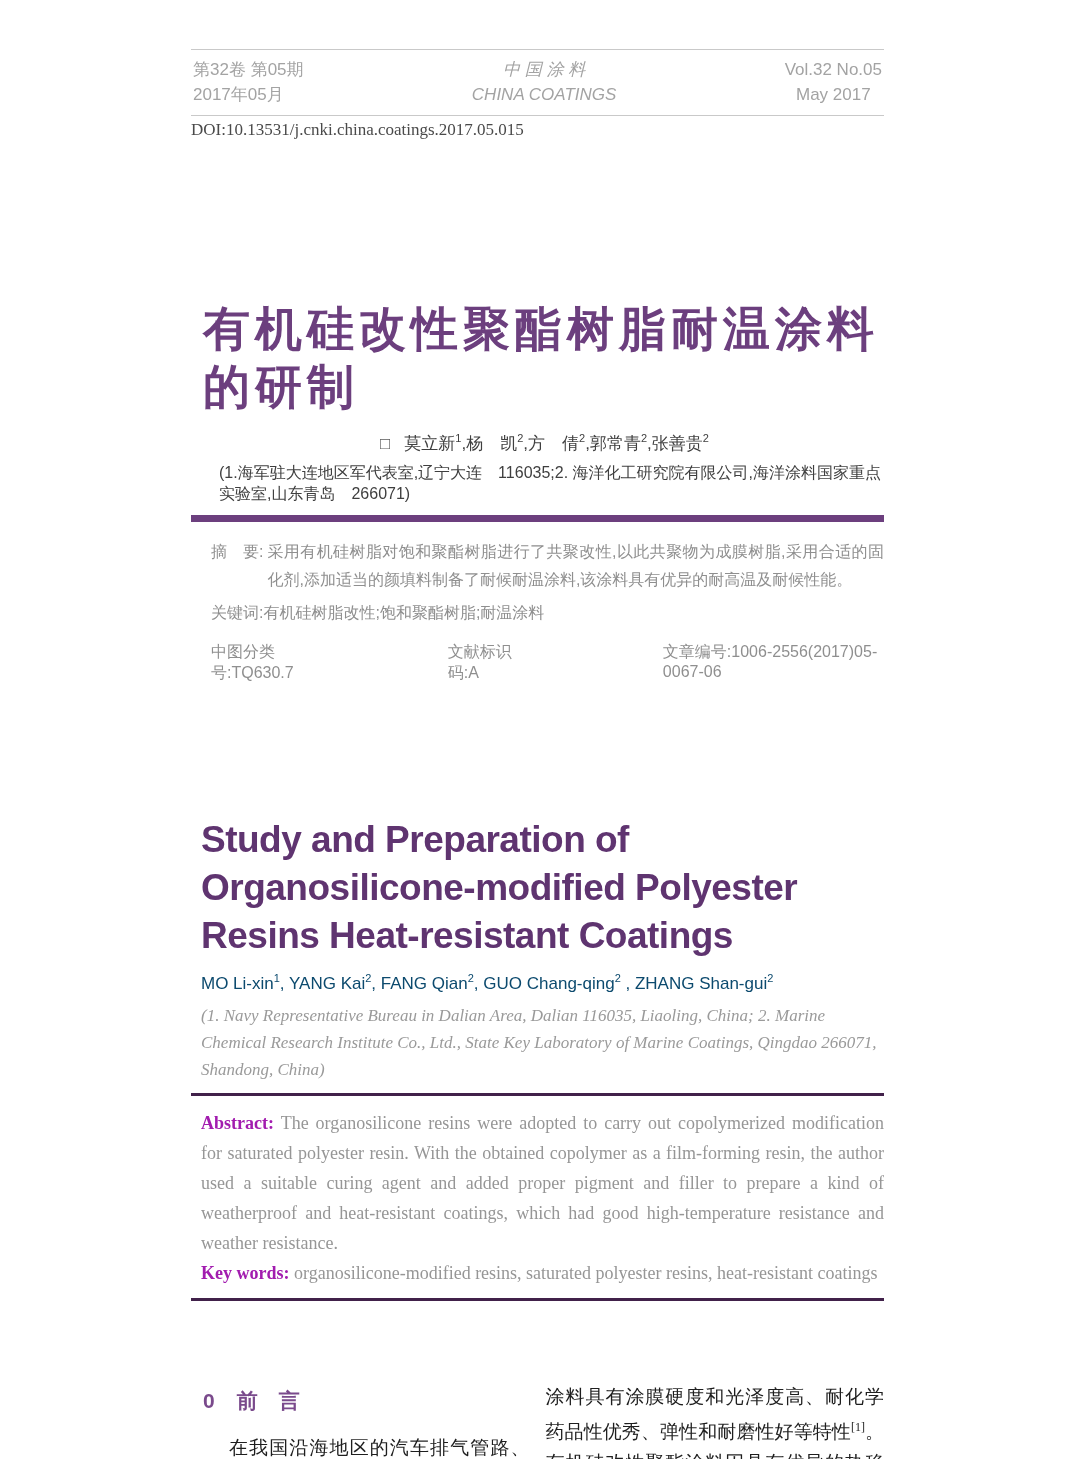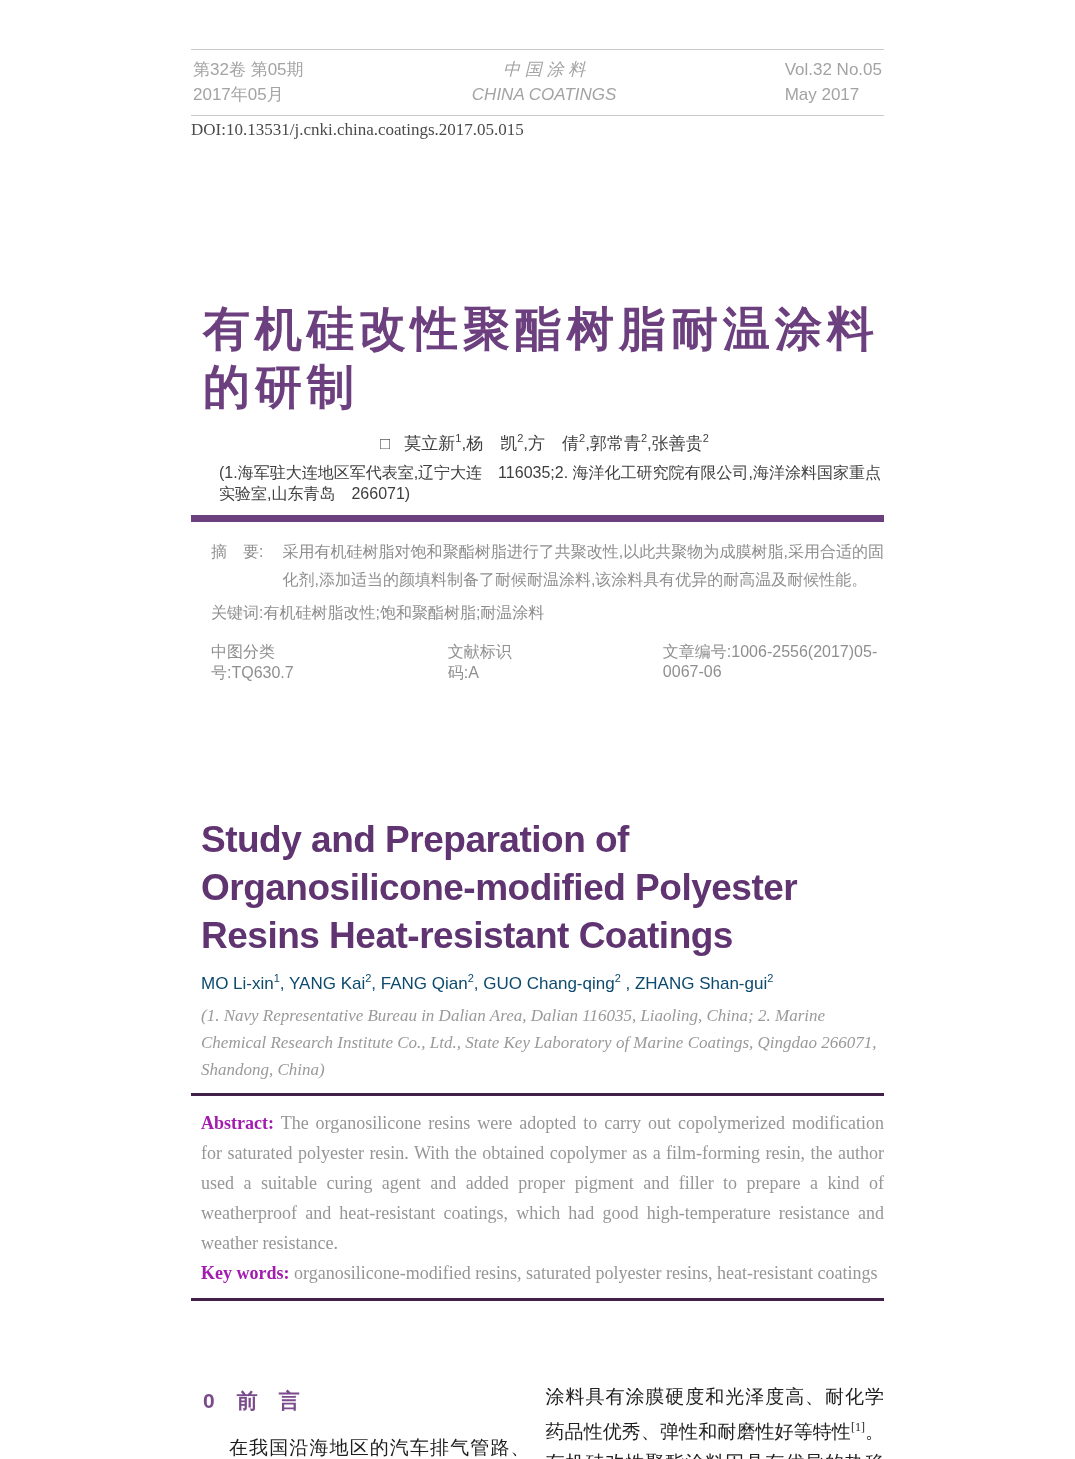"Vol.32 No.05" .jheader .right { text-align: left -> center }
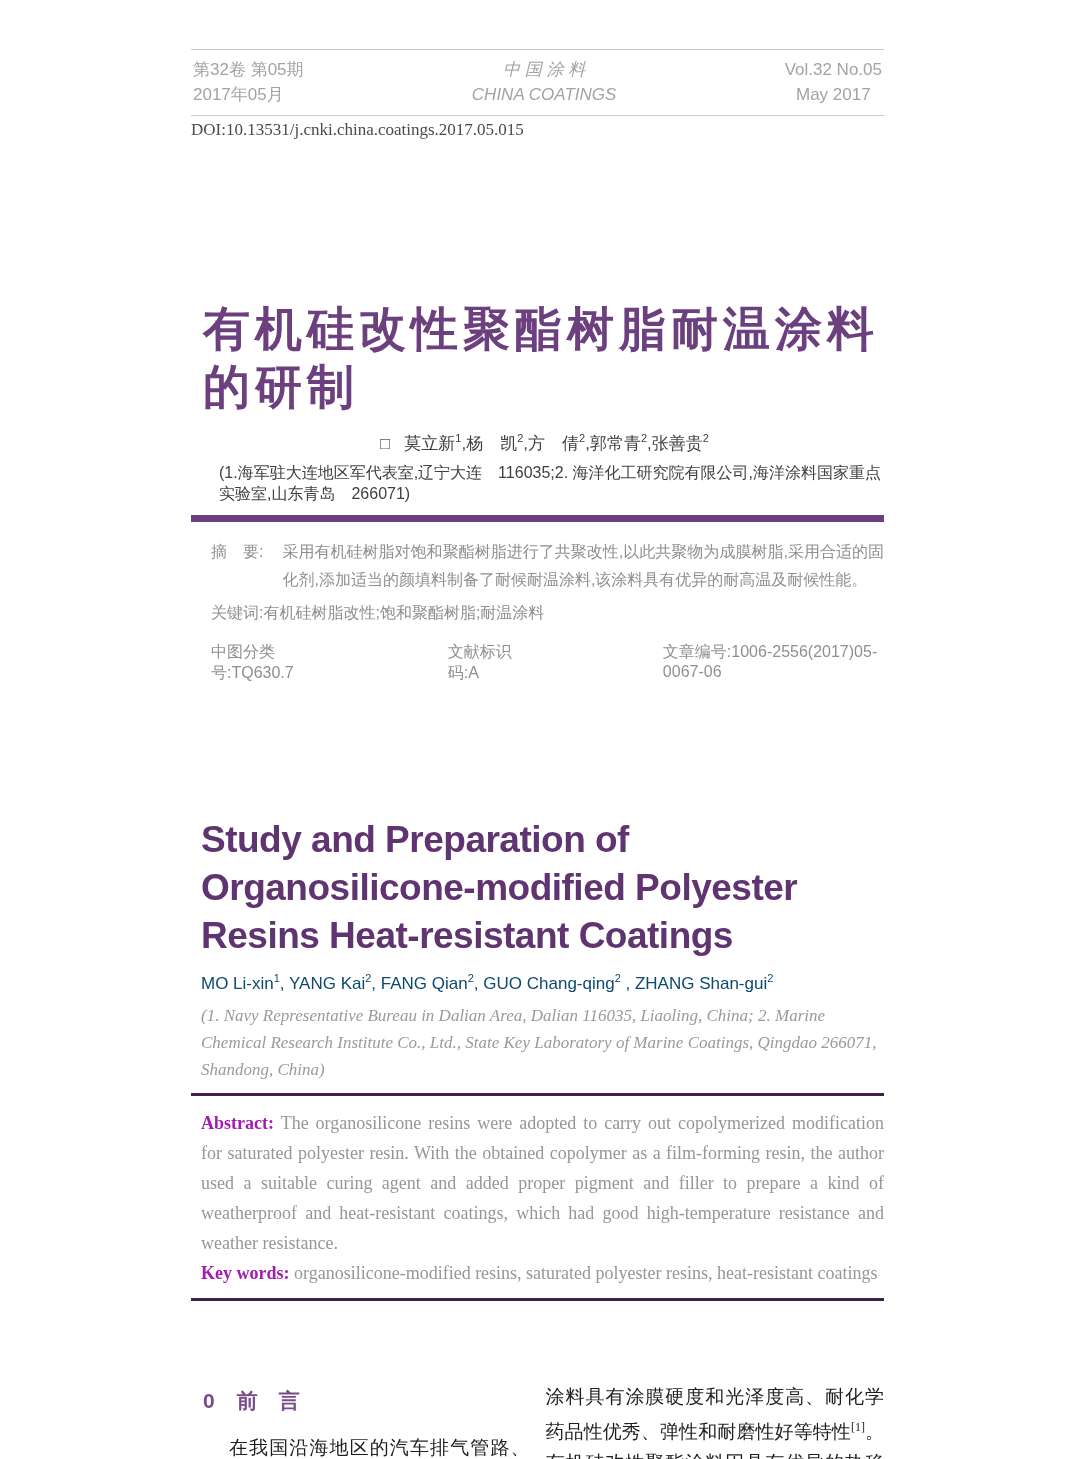"摘 要:" .cn-abs-row { gap: 15px -> none }
